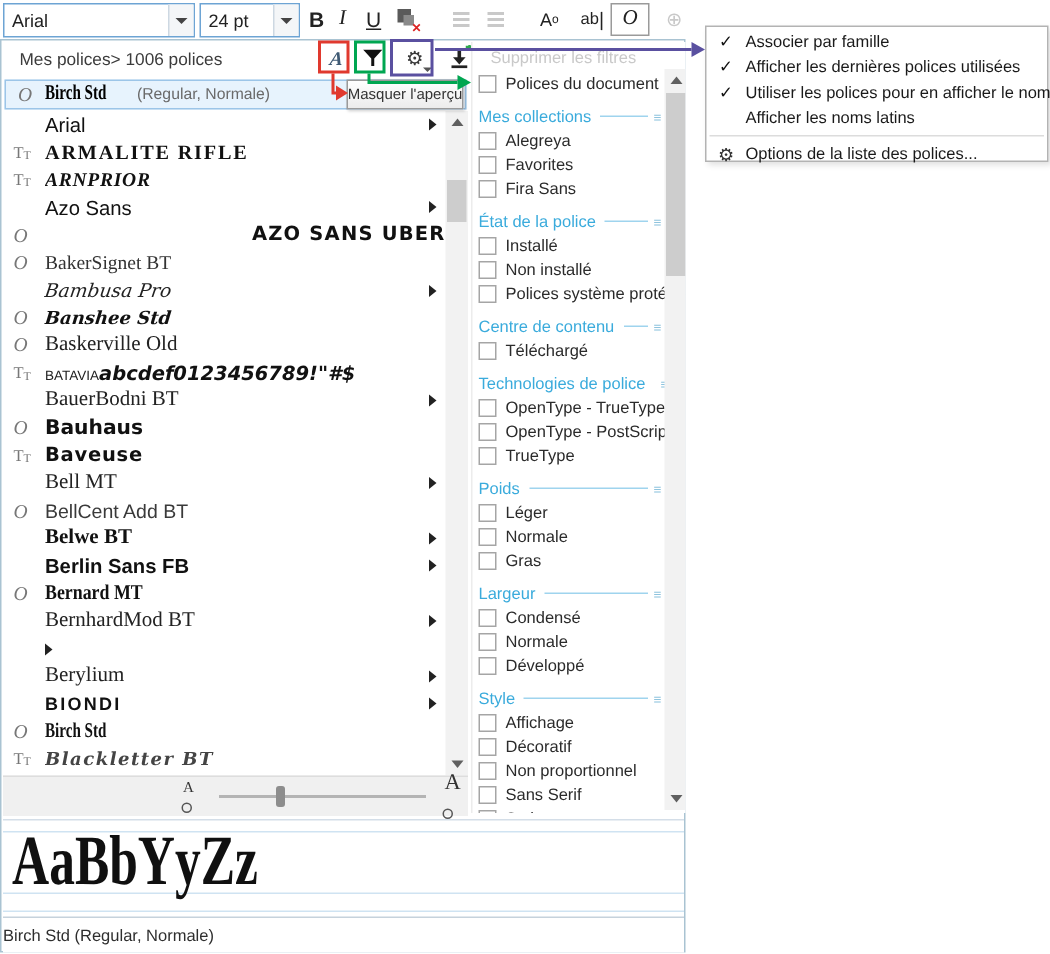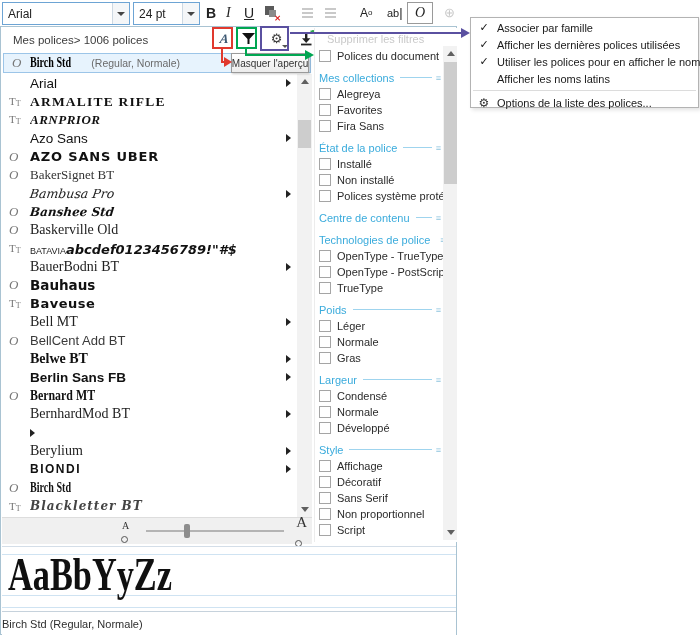"AZO SANS UBER" .f-azouber { text-align: none -> right }
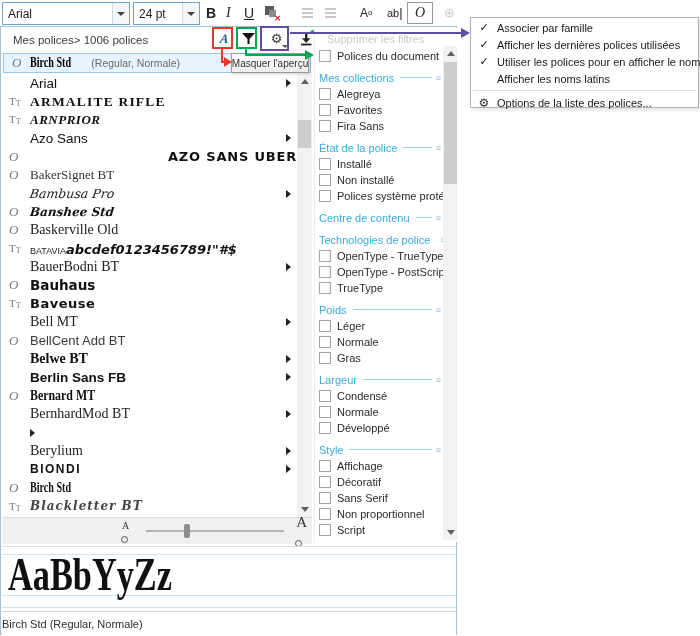"Téléchargé" div.fitem { html: none -> <div> <span></span> <span>Téléchargé</span> </div> }
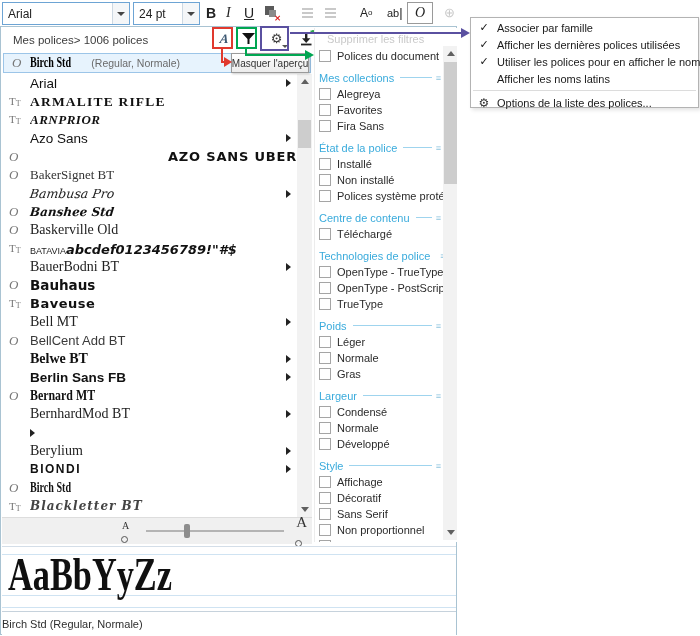"Sans Serif" div.fitem { order: before "Non proportionnel" -> after "Non proportionnel" }
